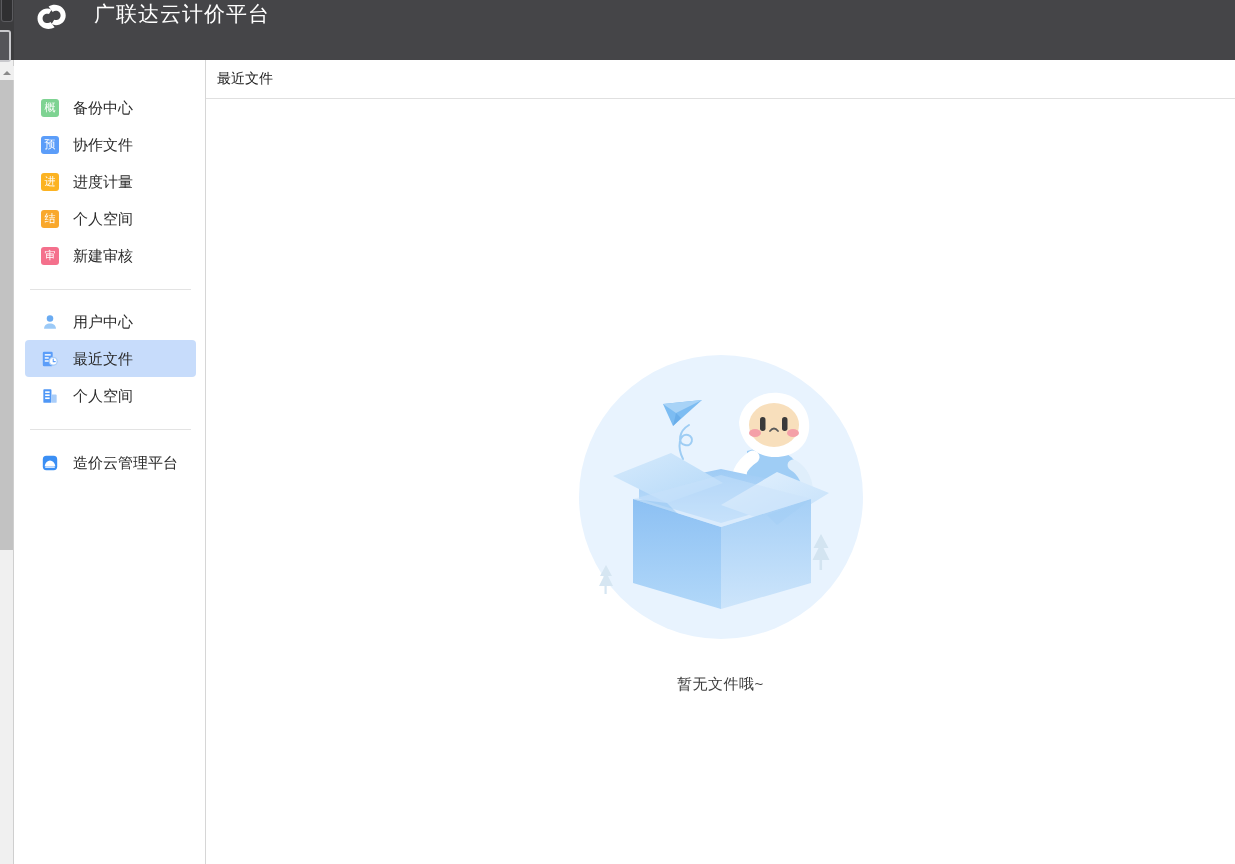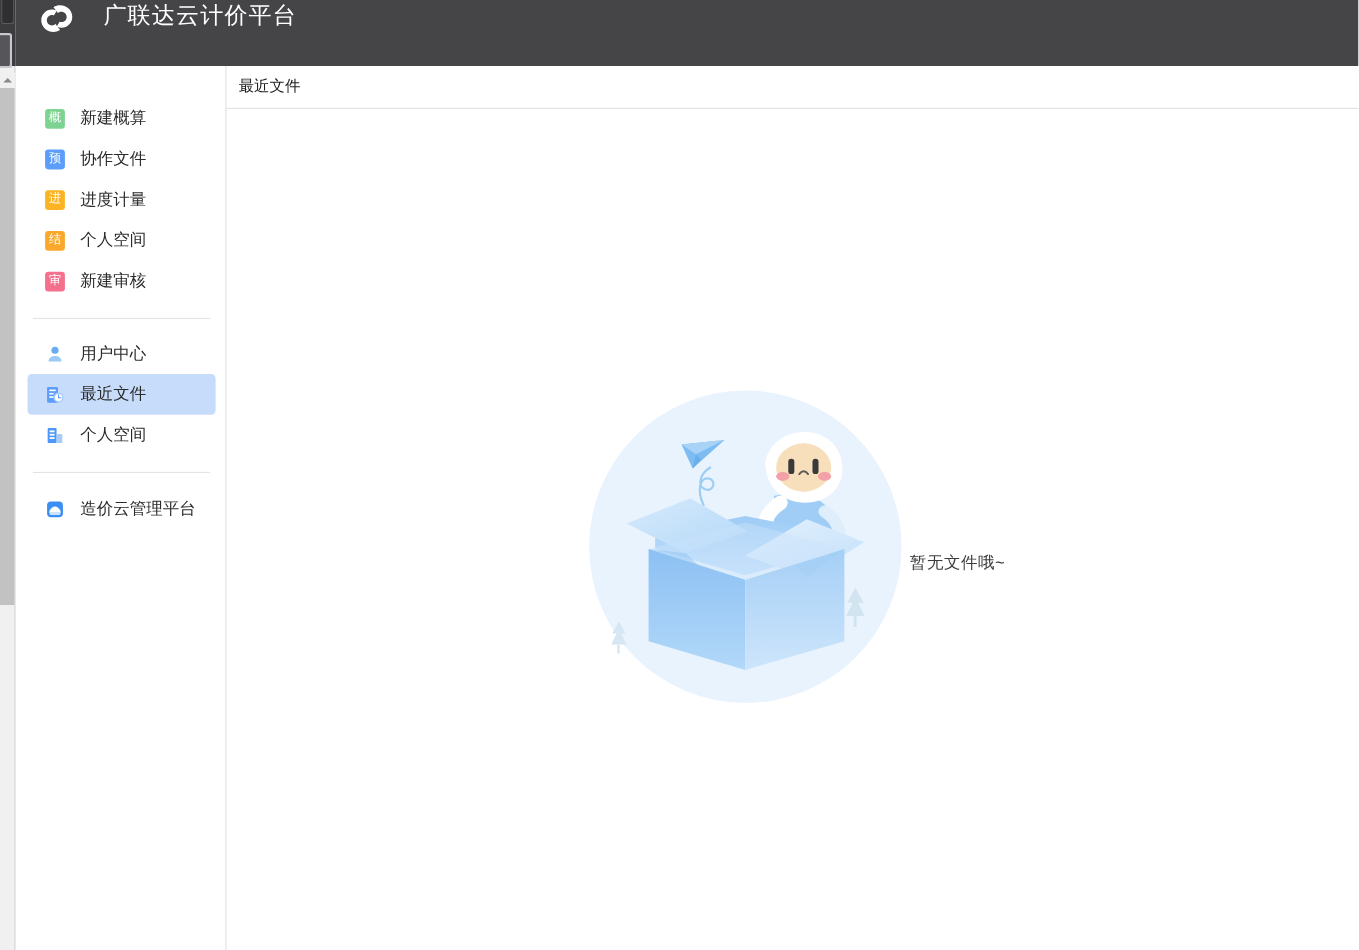"新建概算" span.nav-label { text: 新建概算 -> 备份中心 }
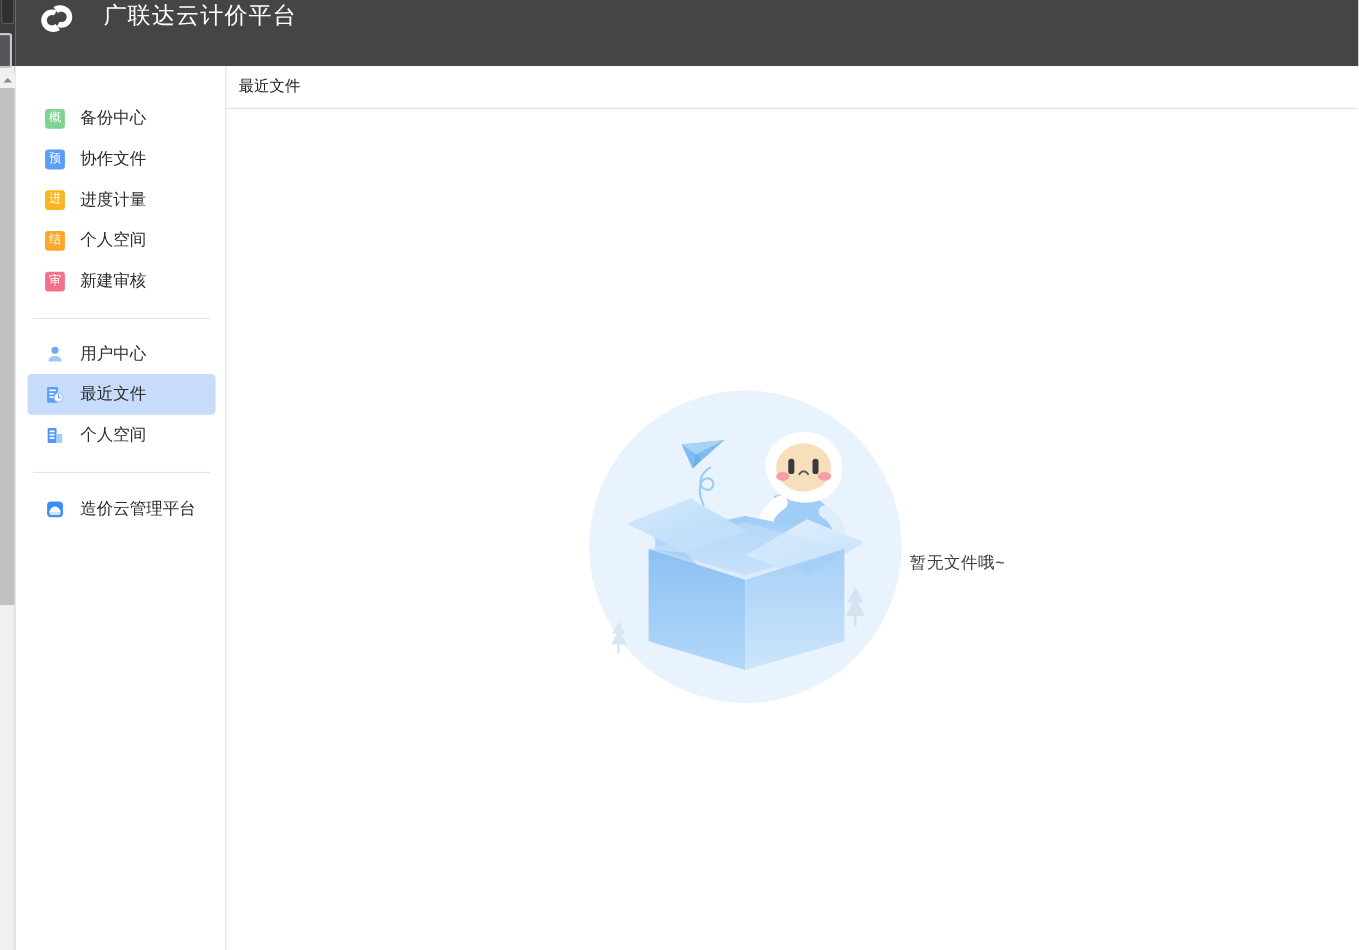"暂无文件哦~" .empty-state { flex-direction: row -> column }
